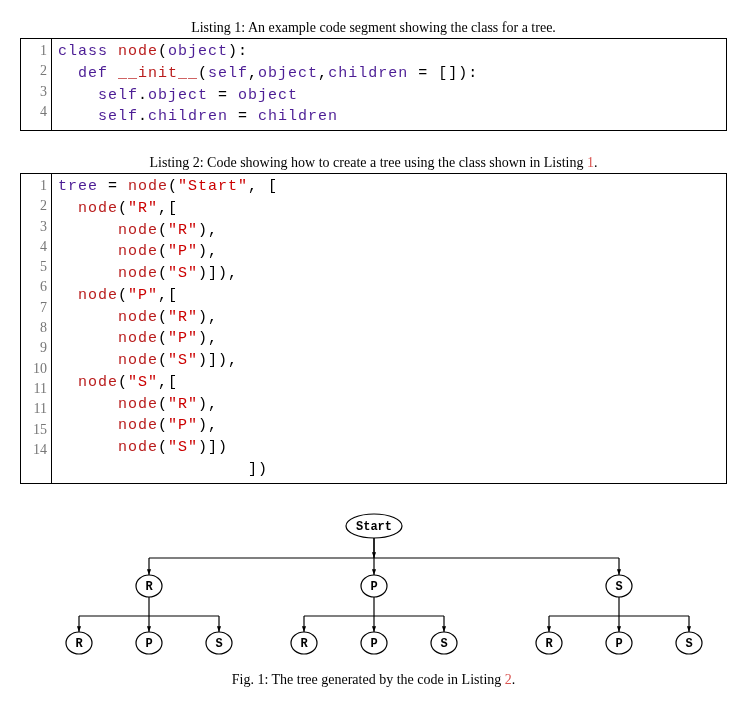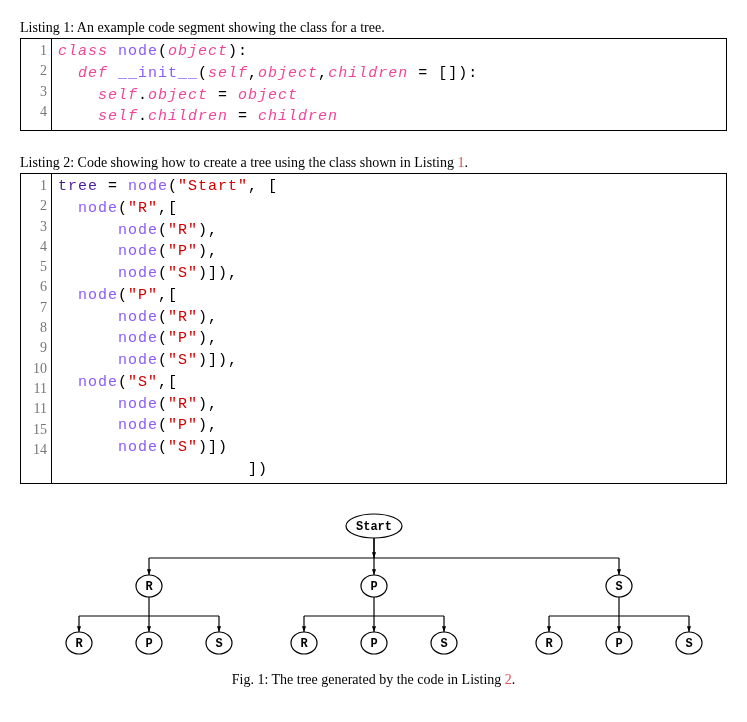"Listing 1: An example code" .listing-caption { text-align: none -> center }
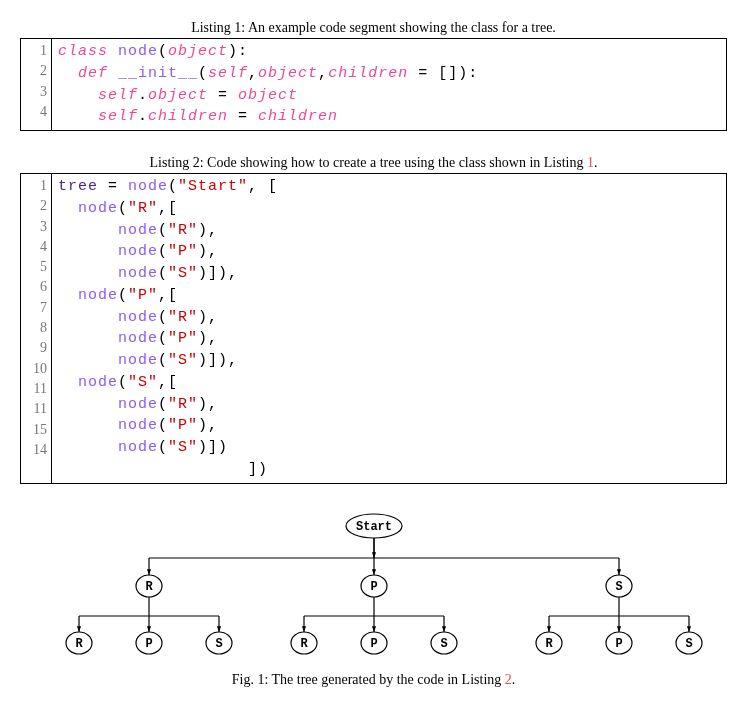"class" .kw { color: #ec4899 -> #4c1d95; font-style: italic -> none }
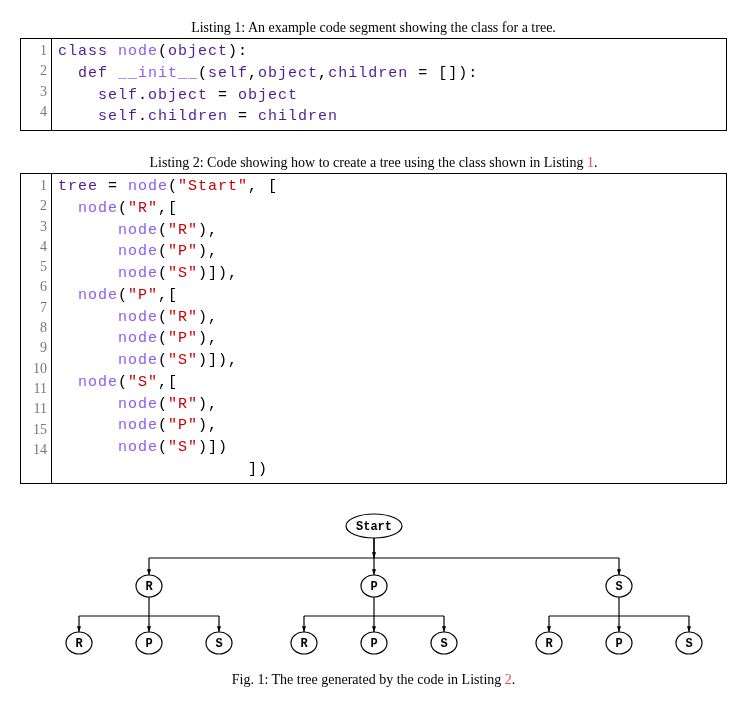"node" .cls { color: #8b5cf6 -> #b91c1c }
